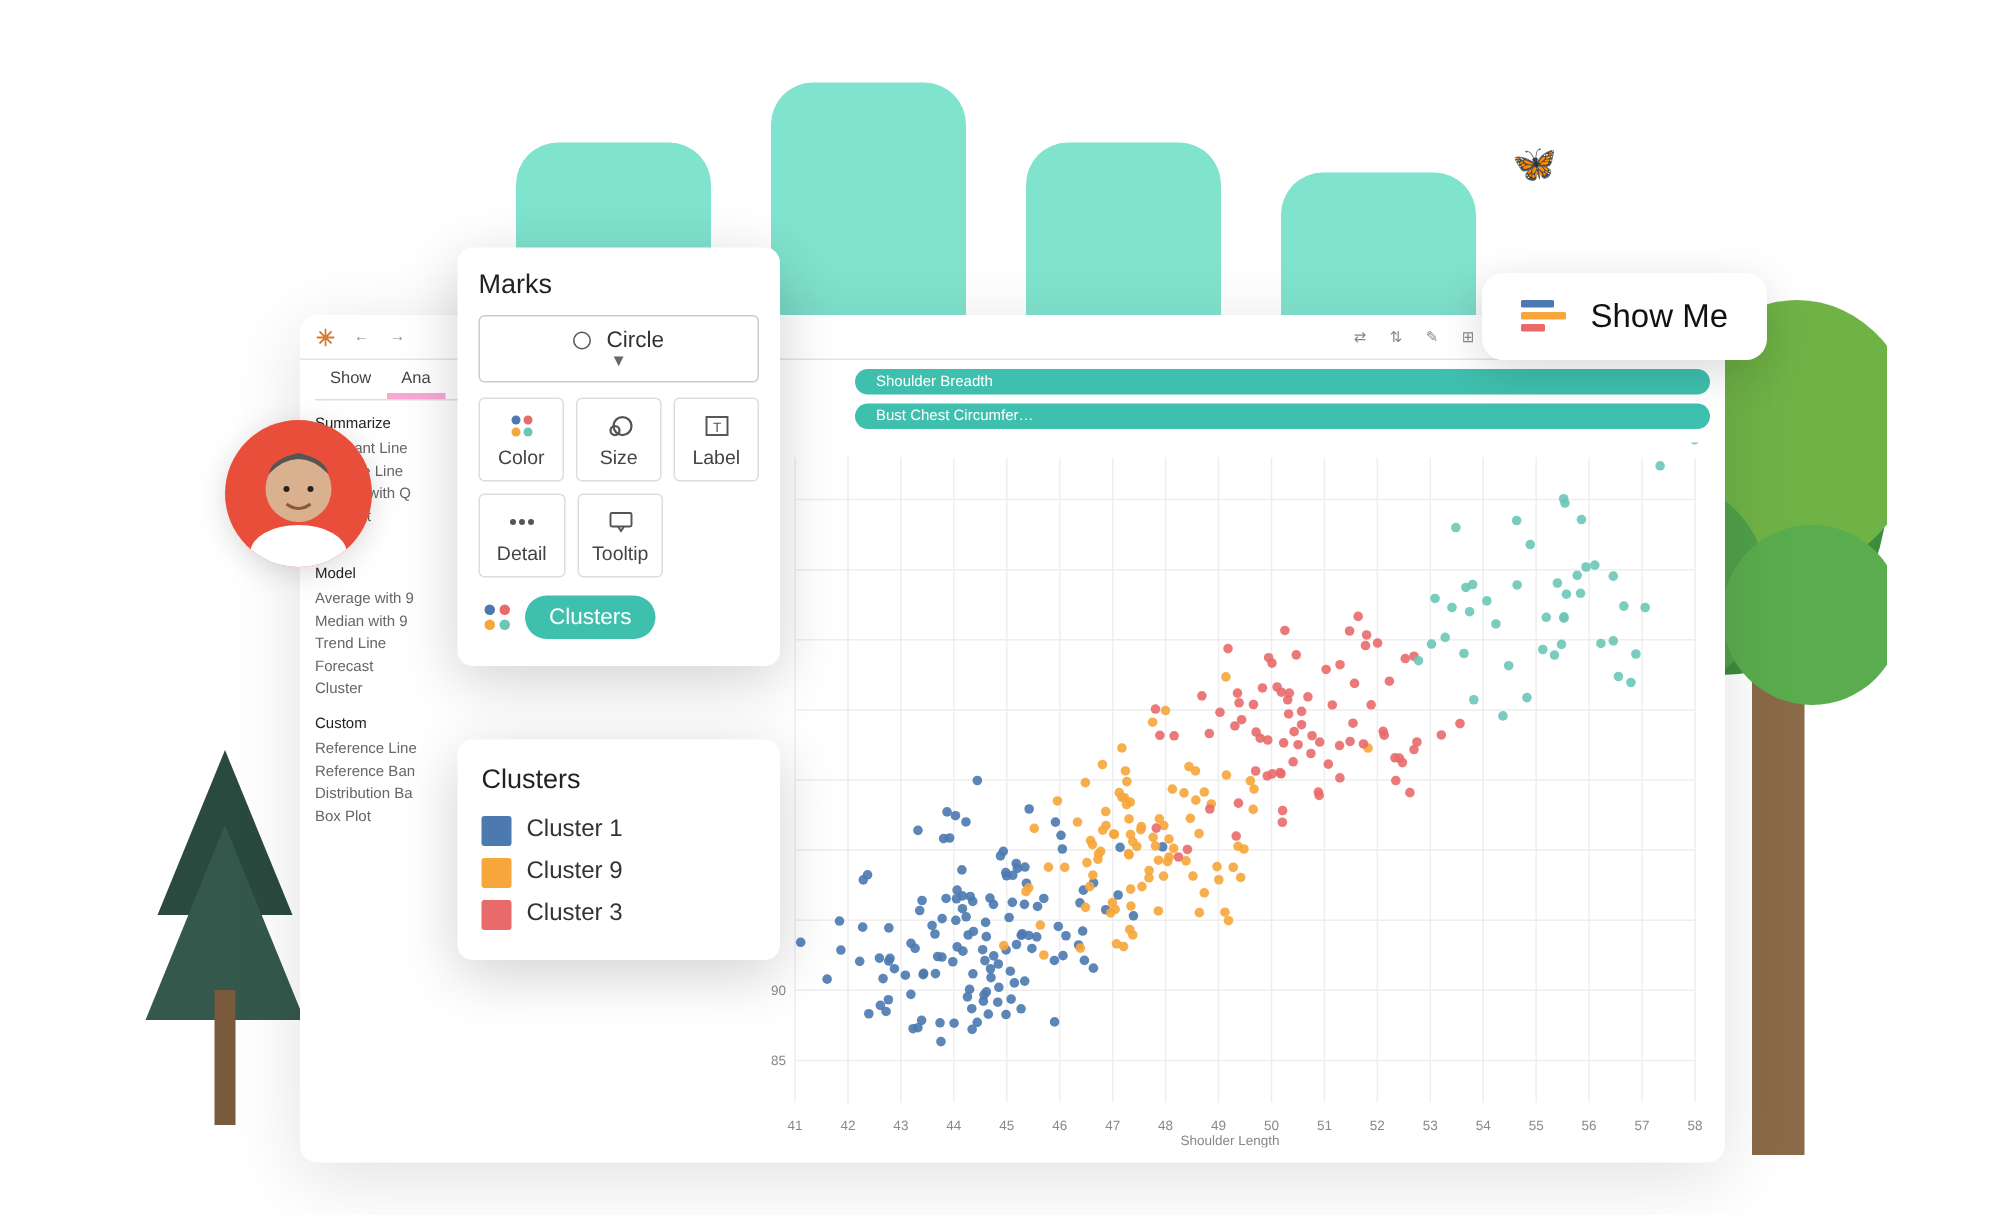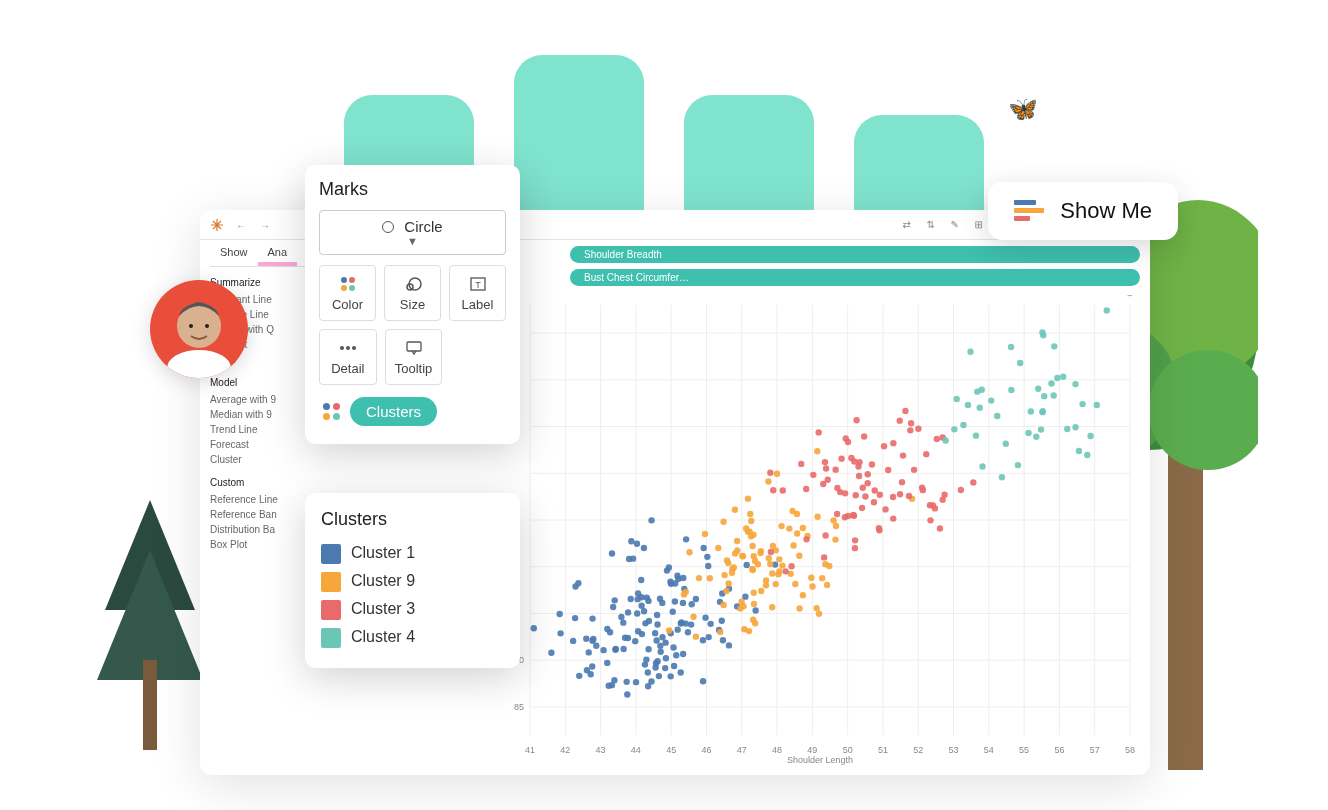"Cluster 4" div.legend-row { html: <div> <div></div> <span>Cluster 4</span> </div> -> none }
